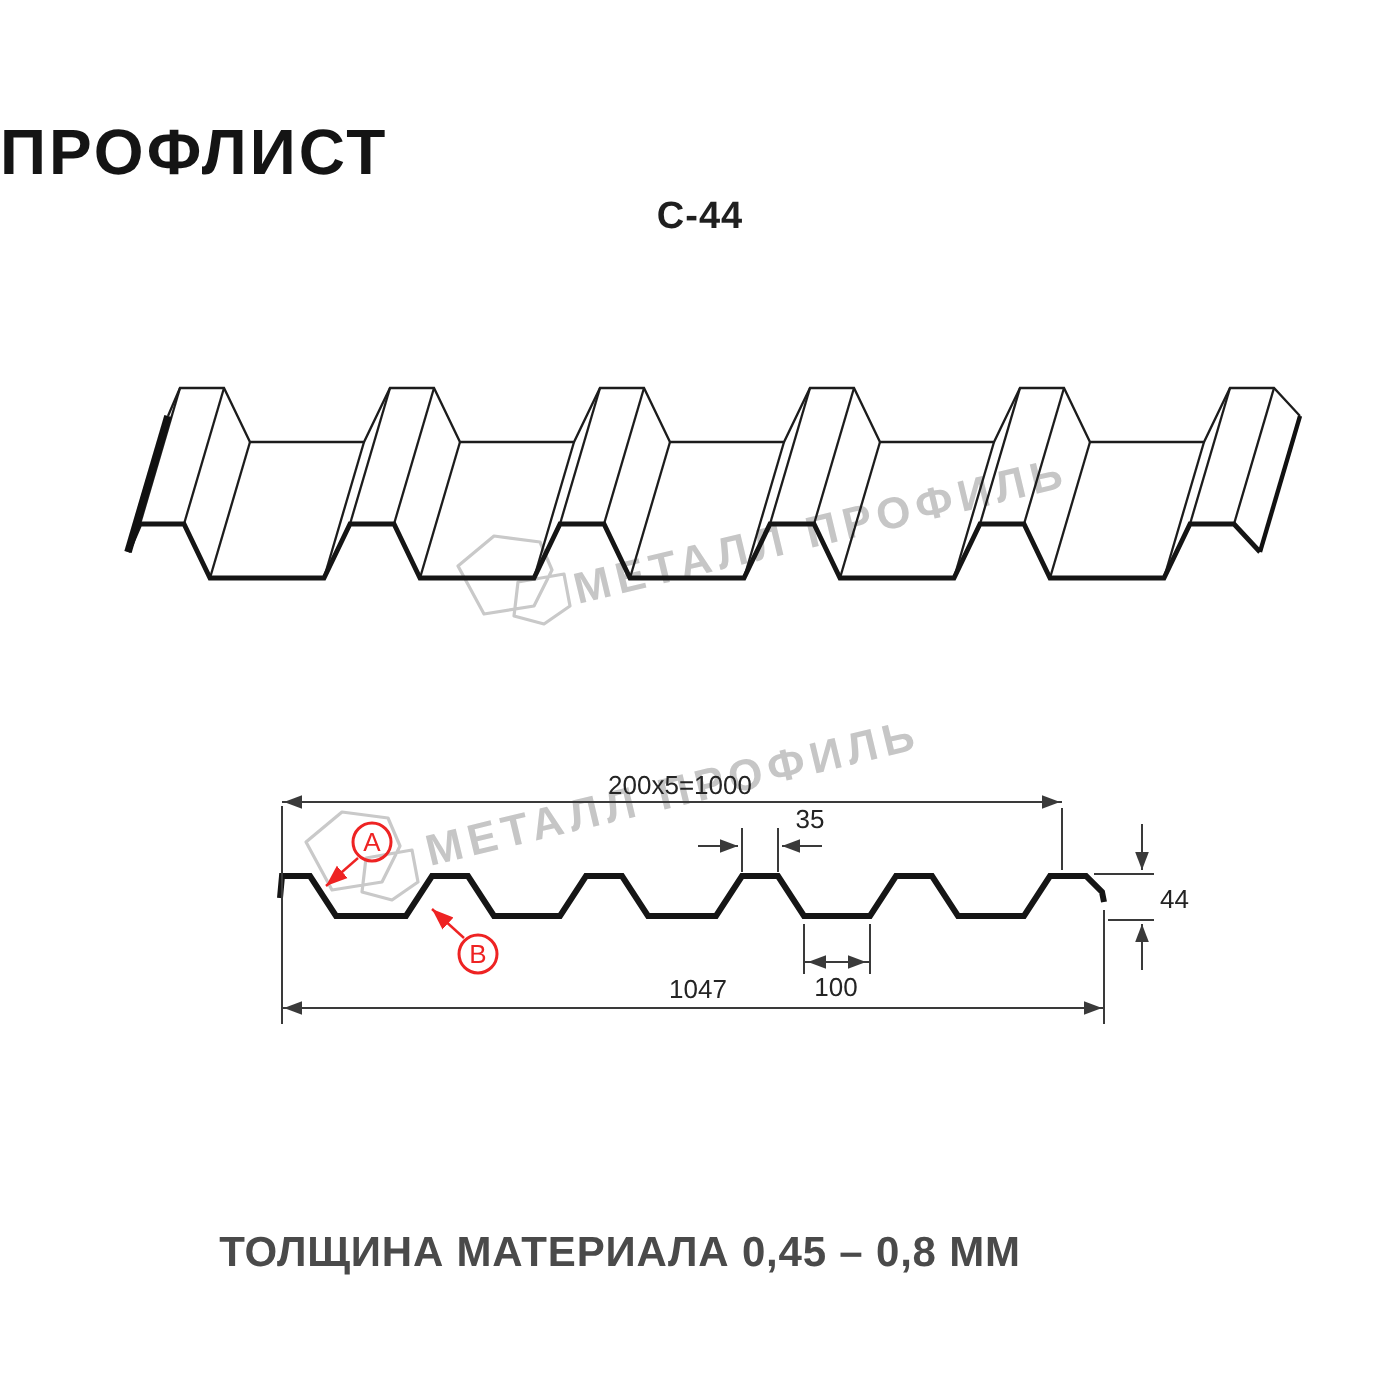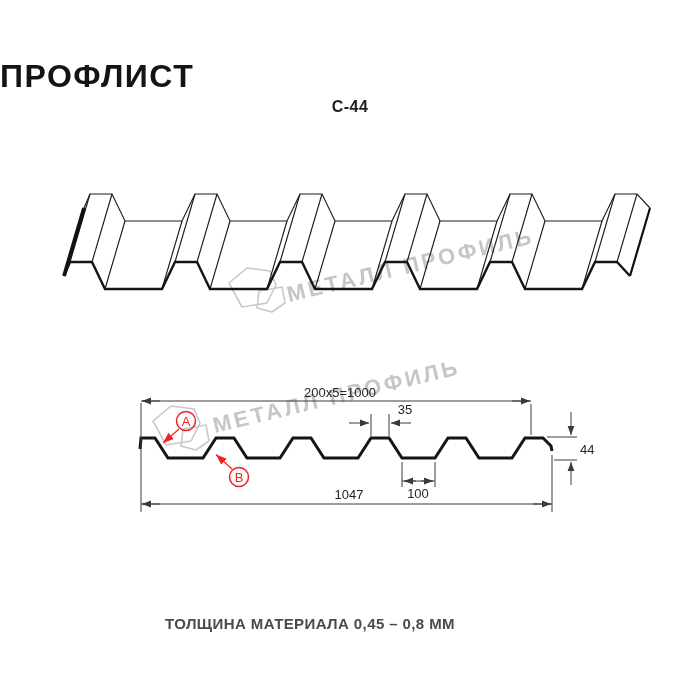"С-44" .subtitle { font-size: 16px -> 19px }
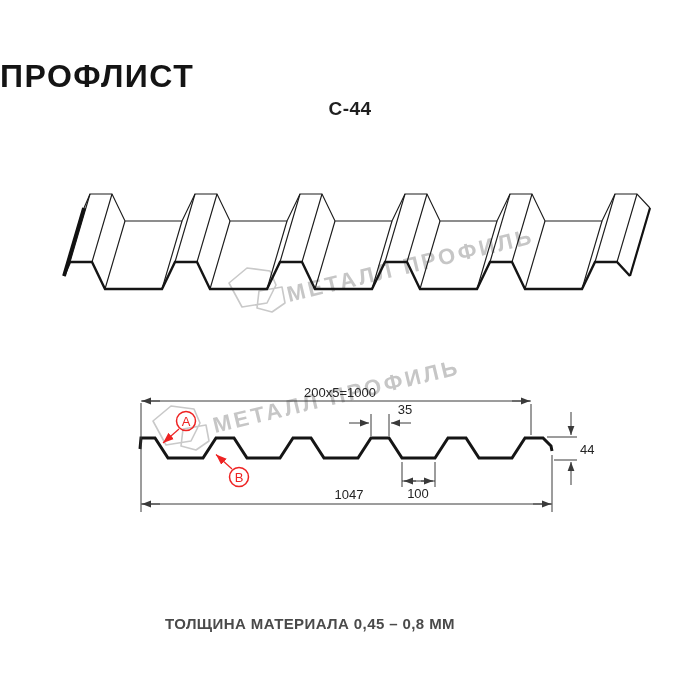"ТОЛЩИНА МАТЕРИАЛА 0,45 – 0,8" .footer { font-size: 15px -> 21px }
